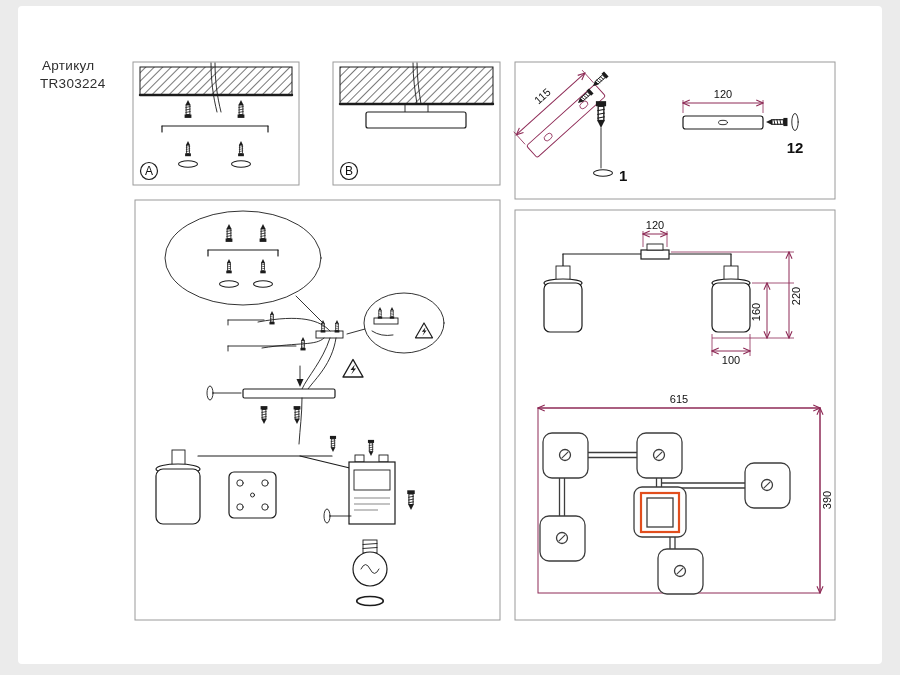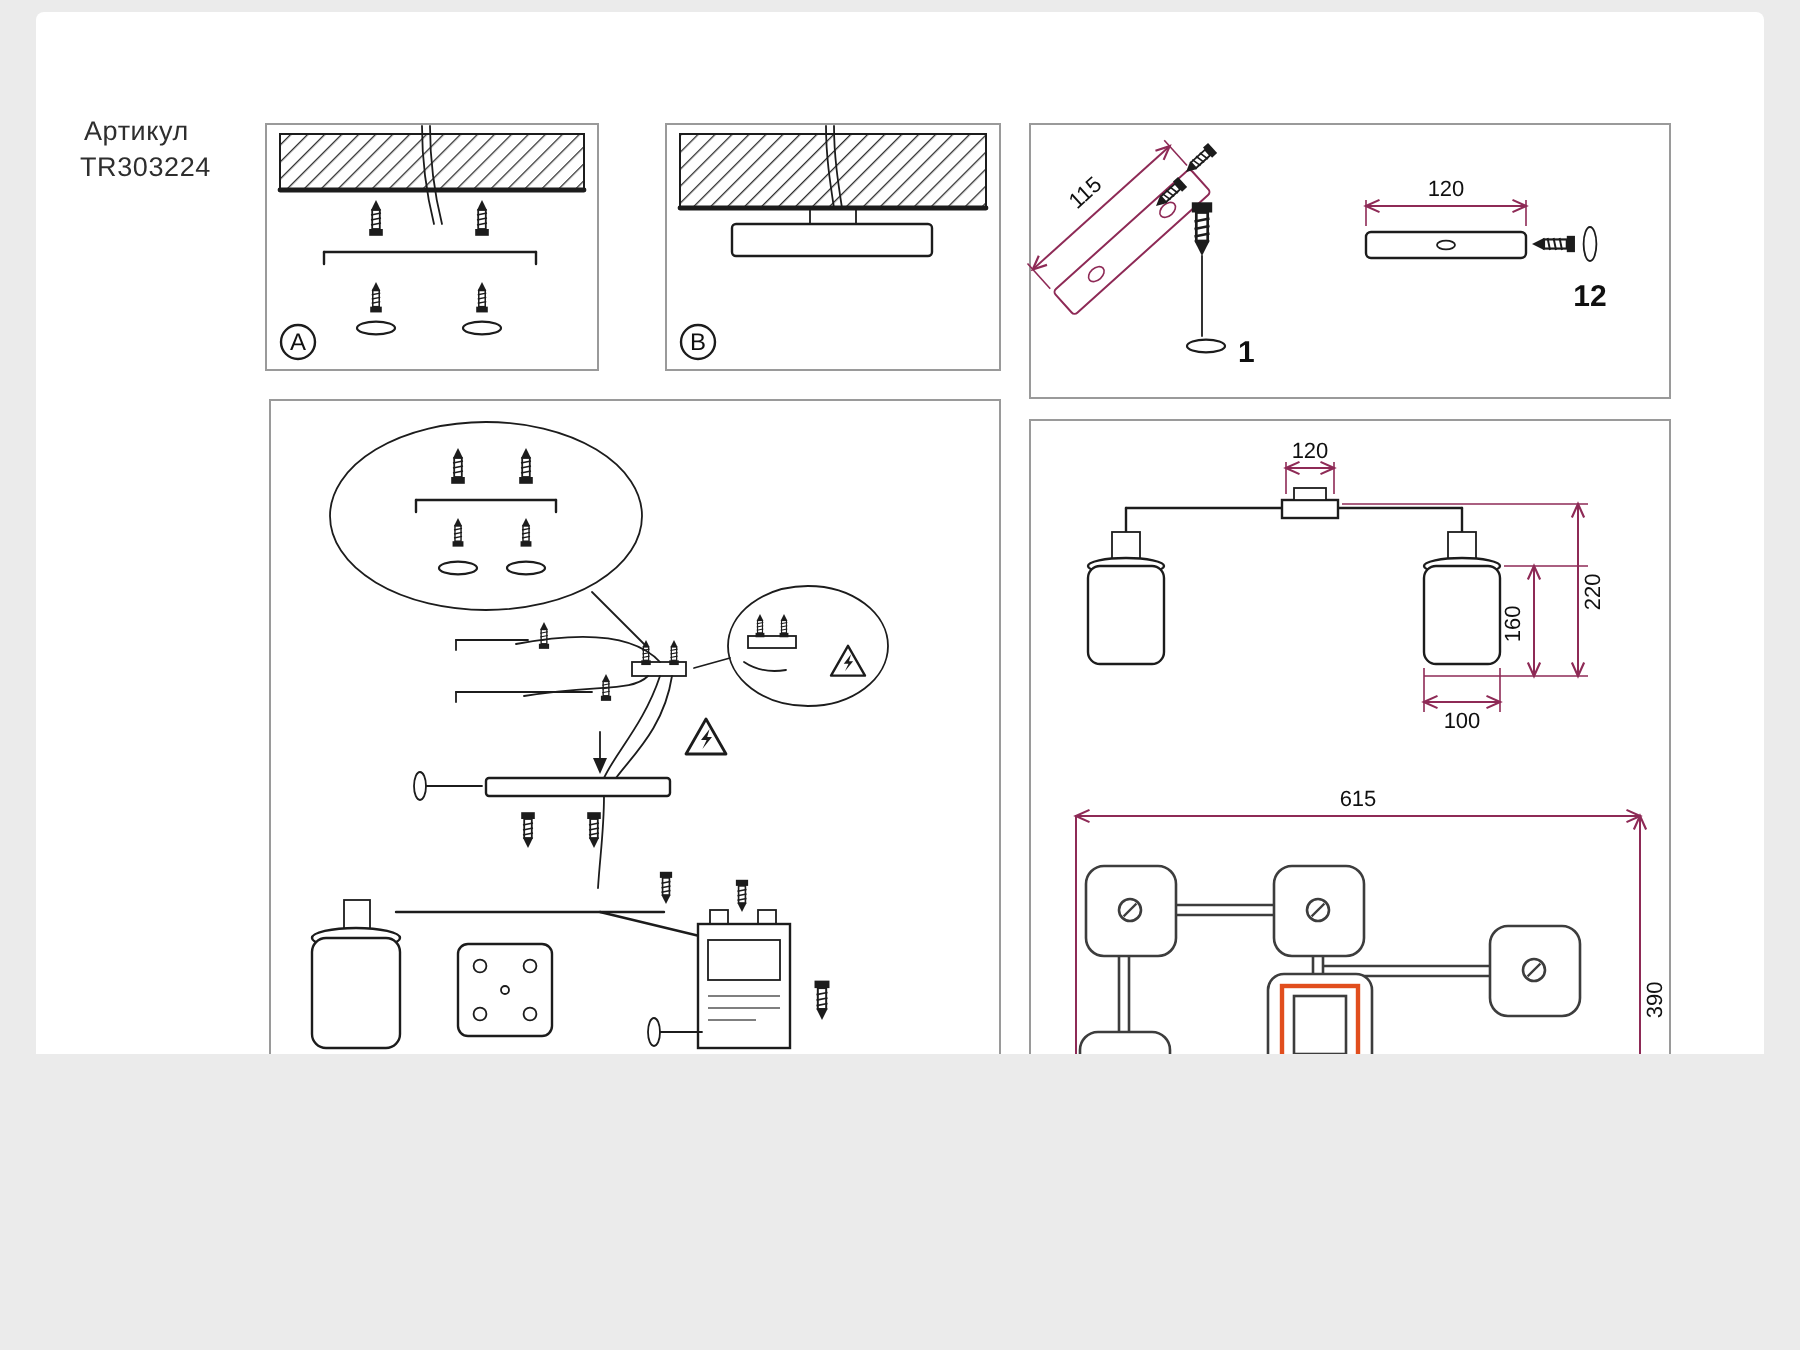"Артикул" .canvas { height: 527px -> 675px }
